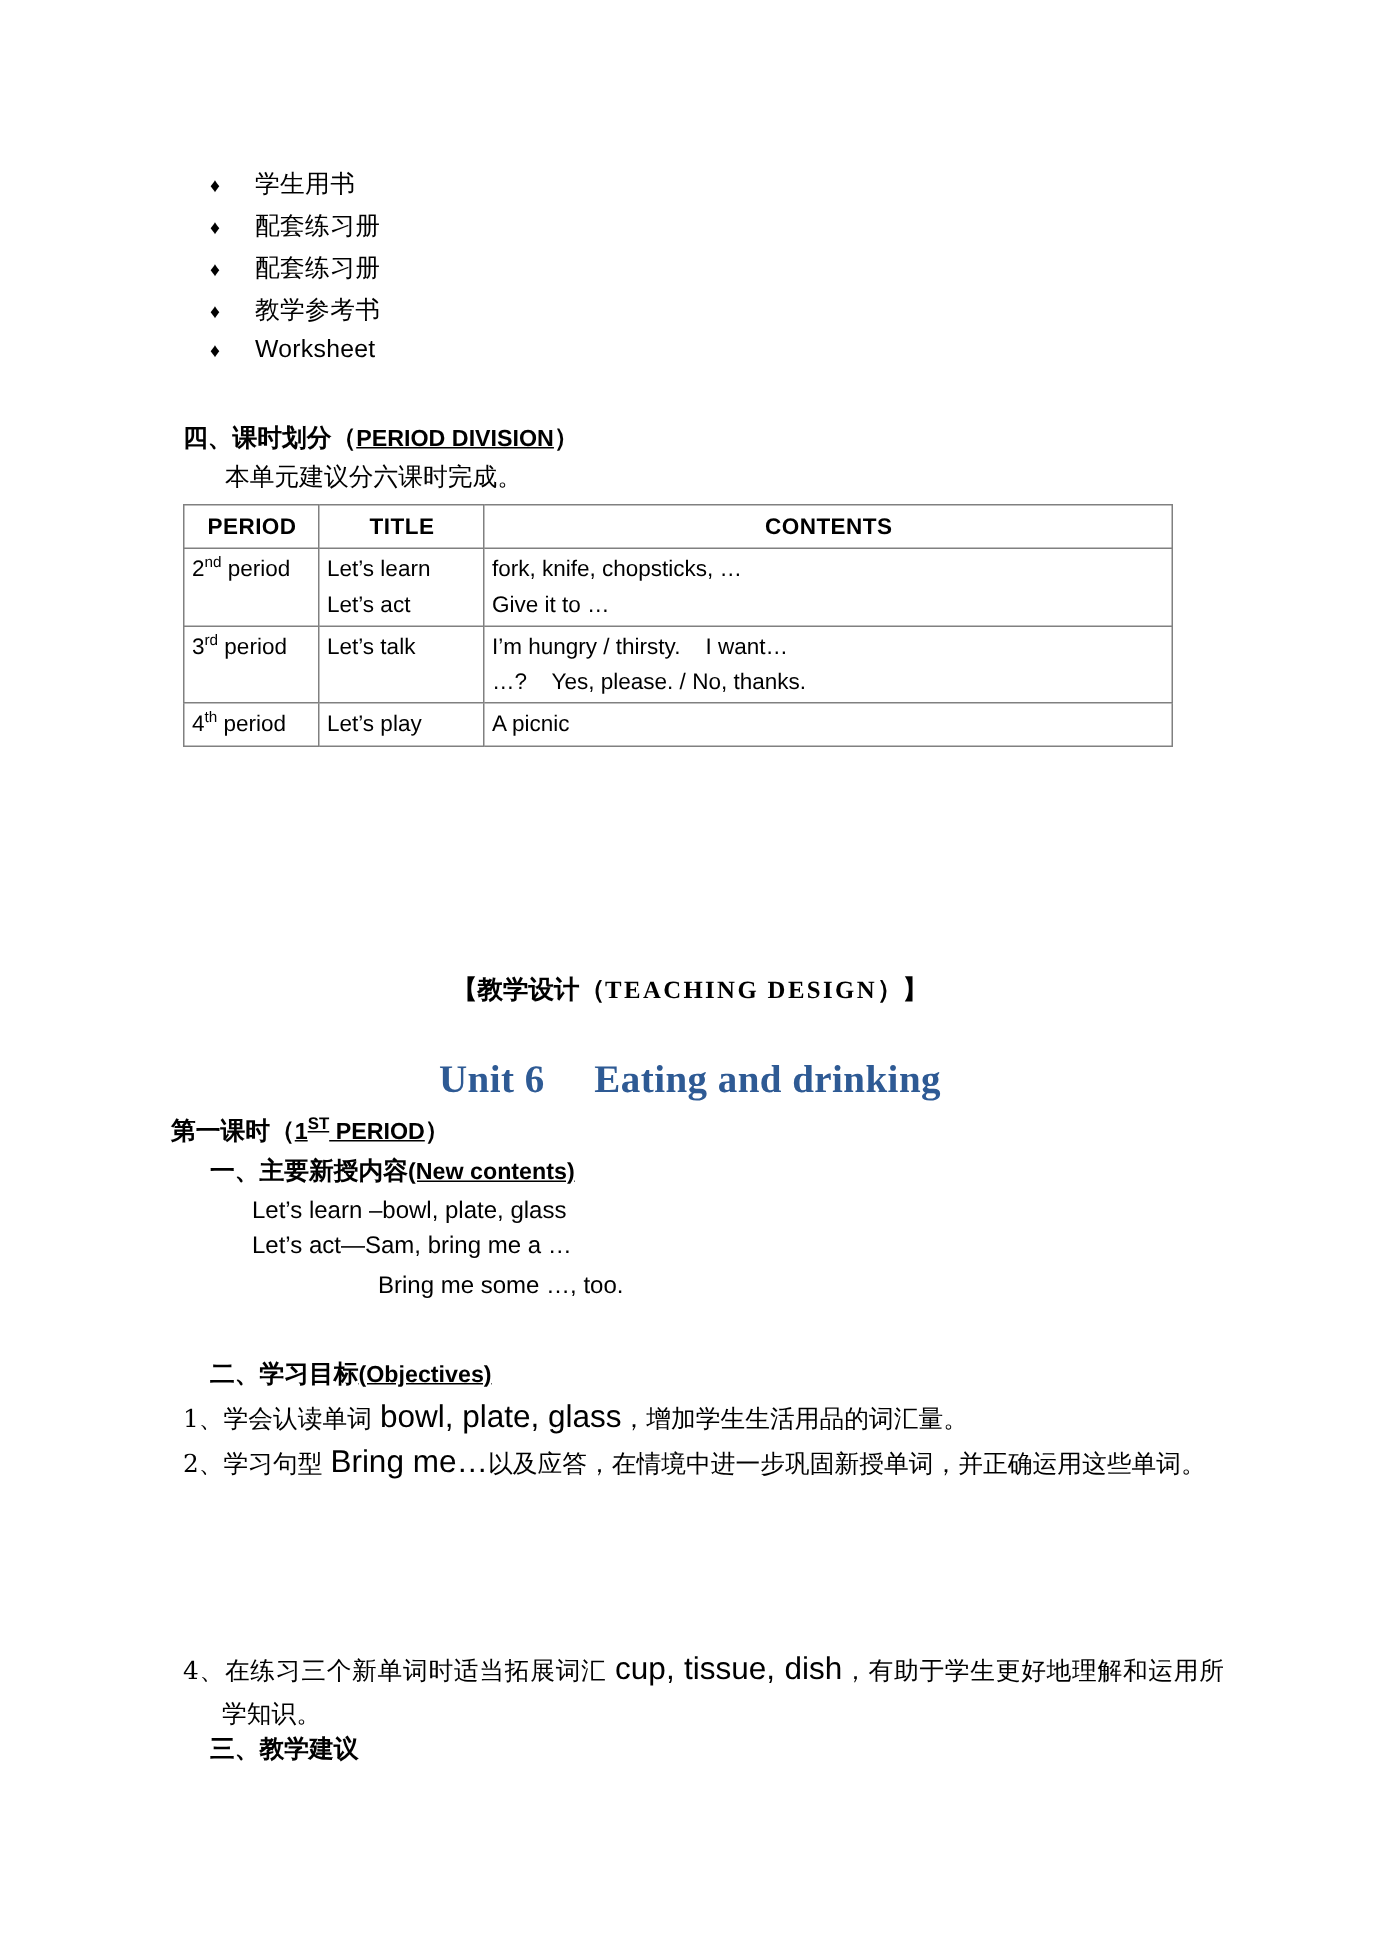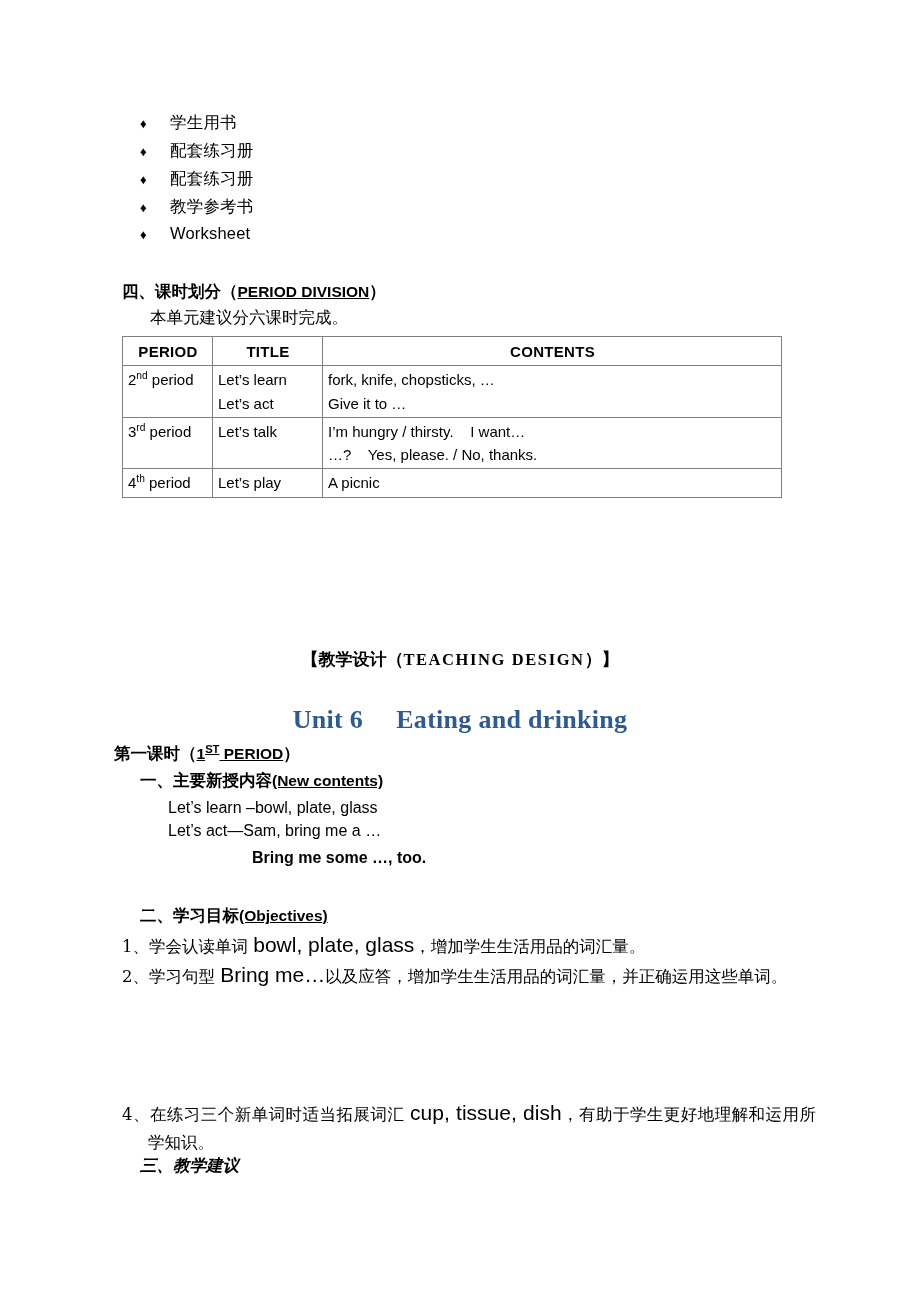"Bring me some …, too." div.sub-line { font-weight: bold -> none }
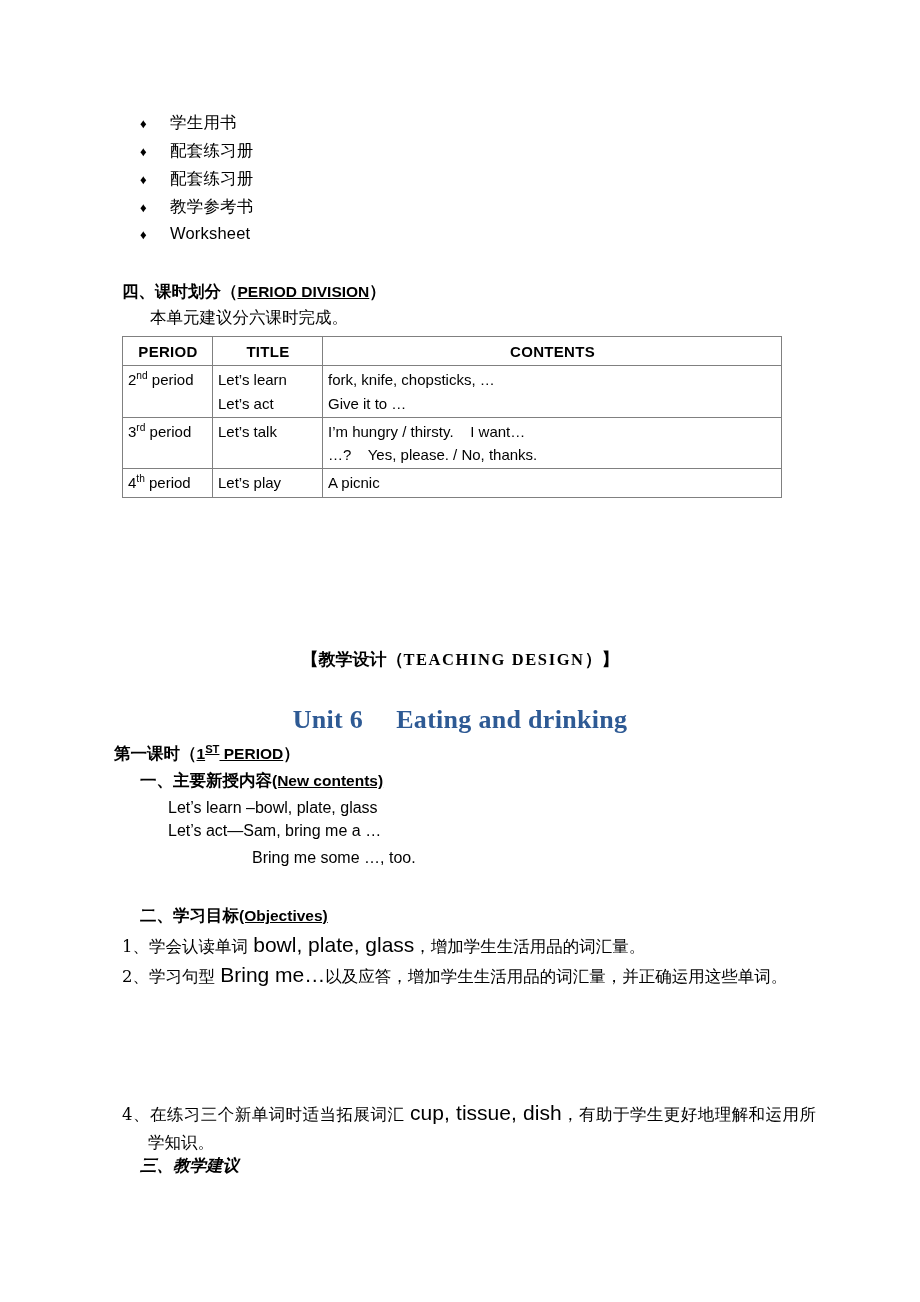"以及应答，增加学生生活用品的词汇量，并正确运用这些单词。" span { text: 增加学生生活用品的词汇量 -> 在情境中进一步巩固新授单词 }
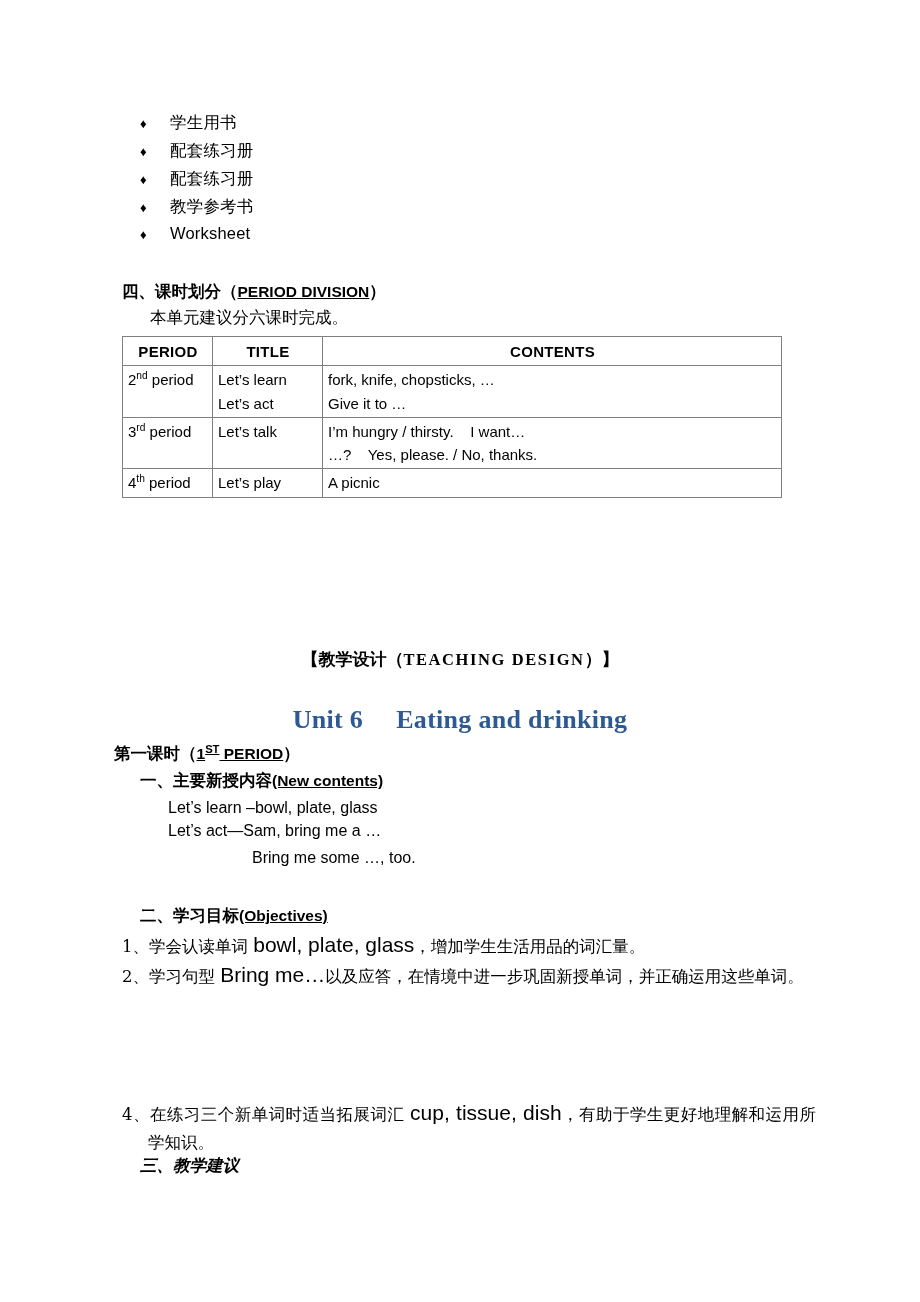"三、教学建议" div.h-section { font-style: italic -> none }
